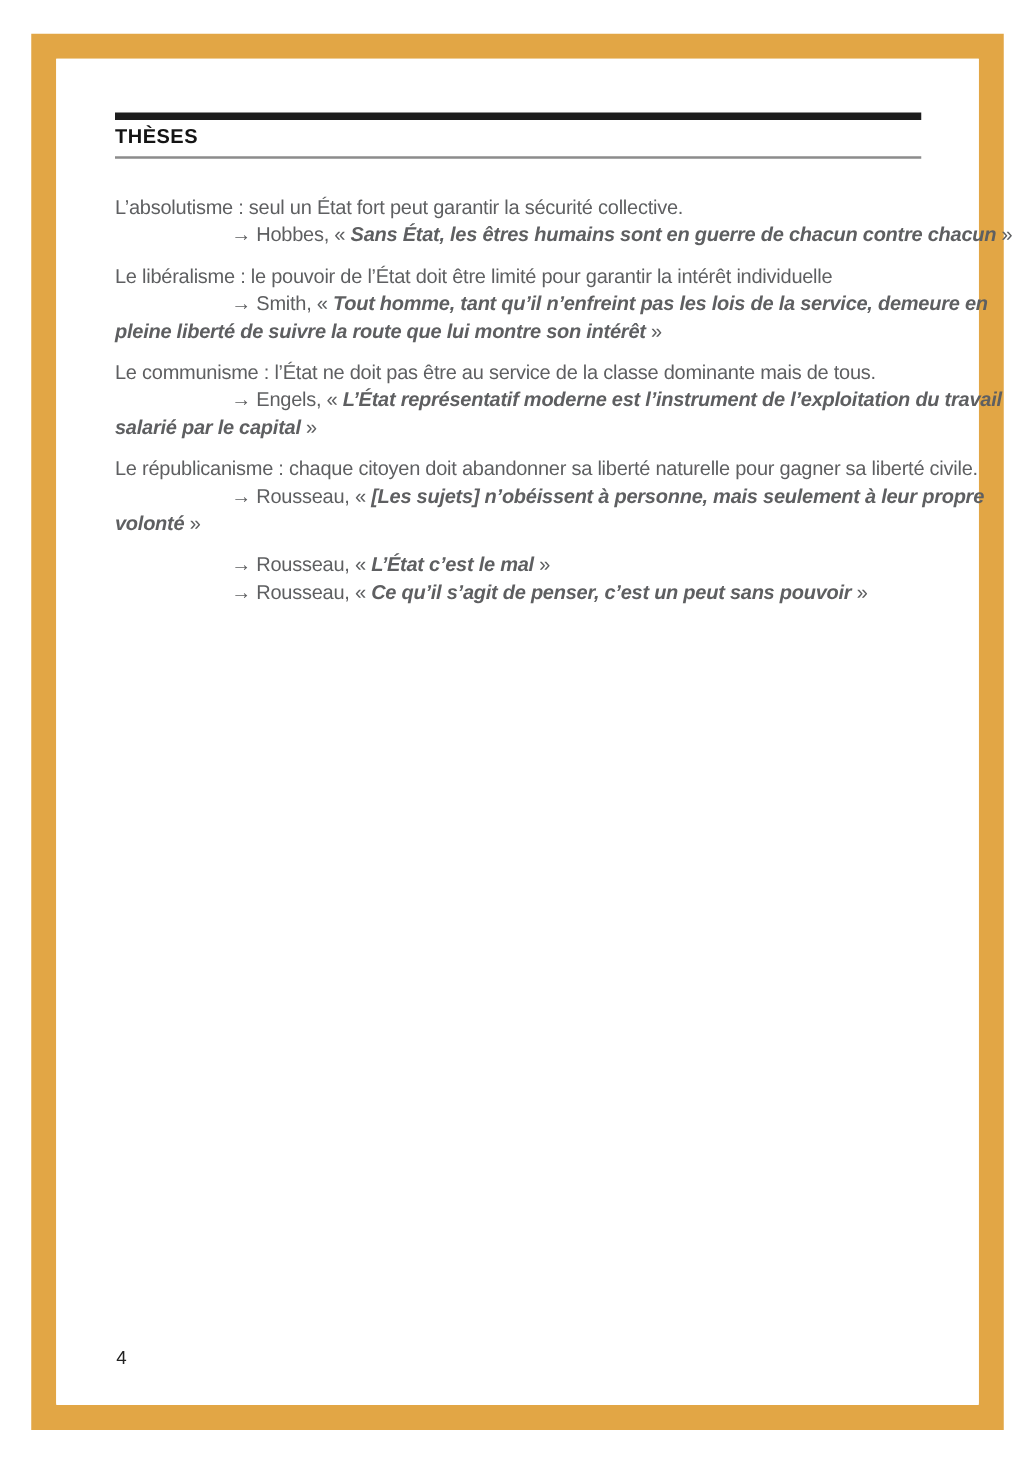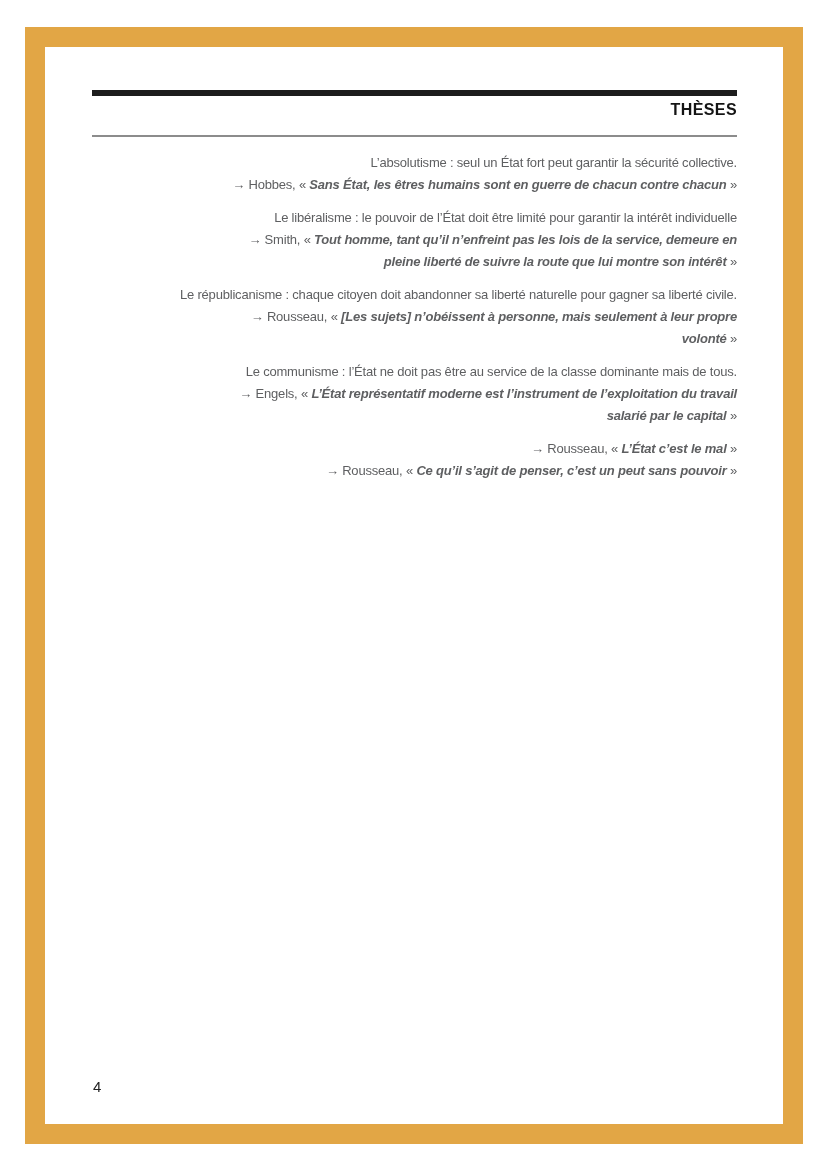"THÈSES" .title-block { padding: 5px 0 17px 0 -> 5px 0 7px 0; text-align: right -> left }
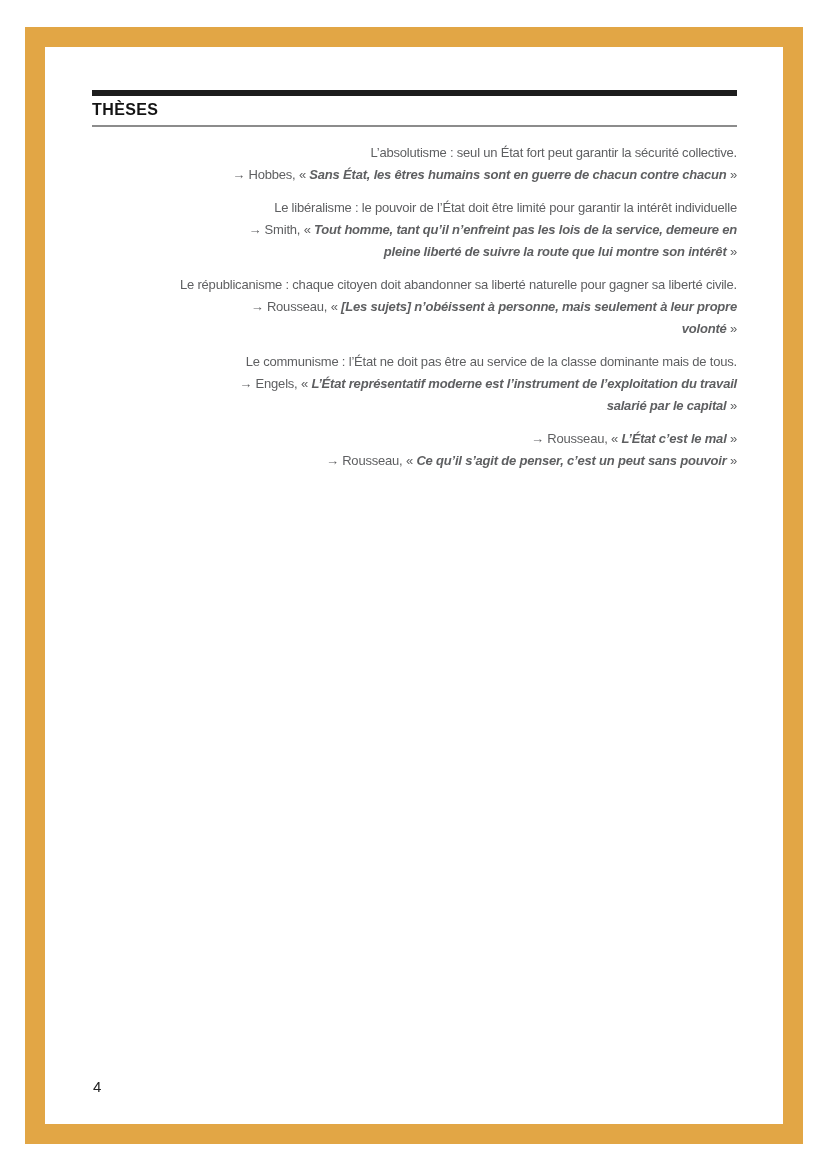"L’absolutisme : seul un État" .theses { font-size: 13px -> 16px; margin-top: 15px -> 29px; text-align: right -> none }
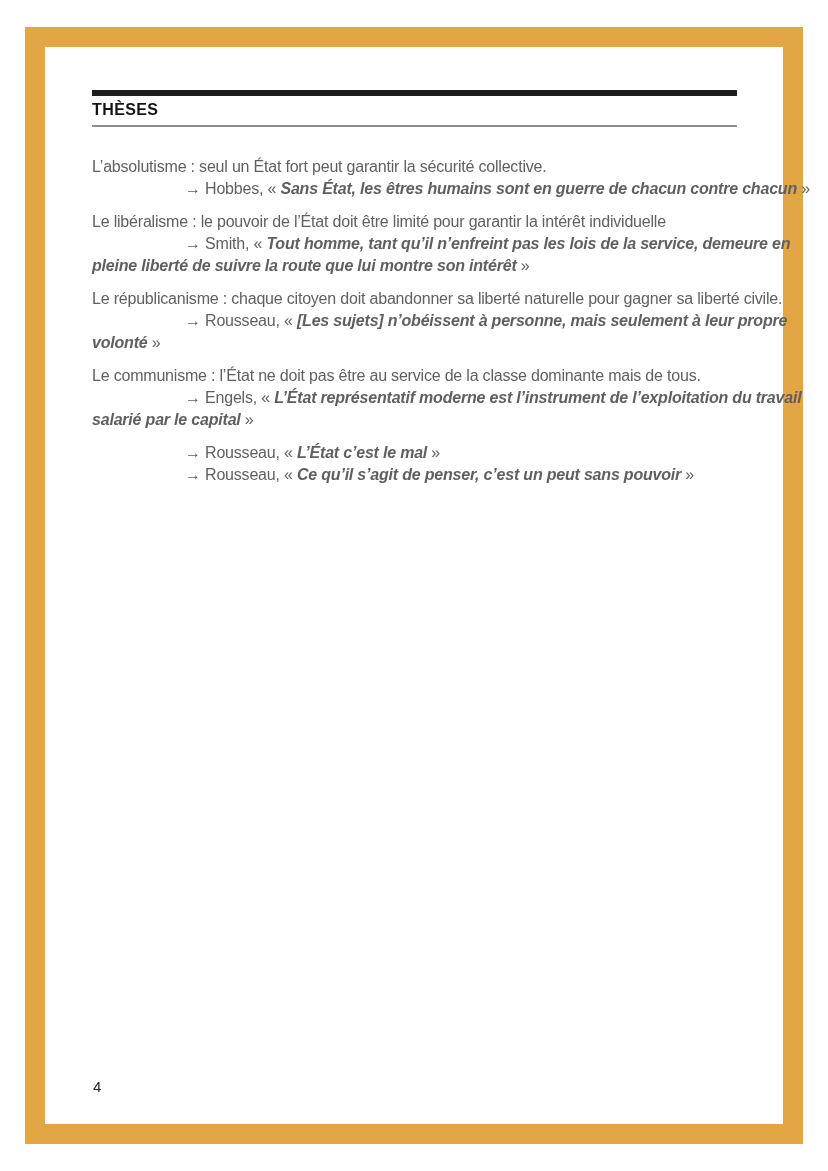"Le républicanisme : chaque citoyen" div.thesis { order: before "Le communisme : l’État ne" -> after "Le communisme : l’État ne" }
